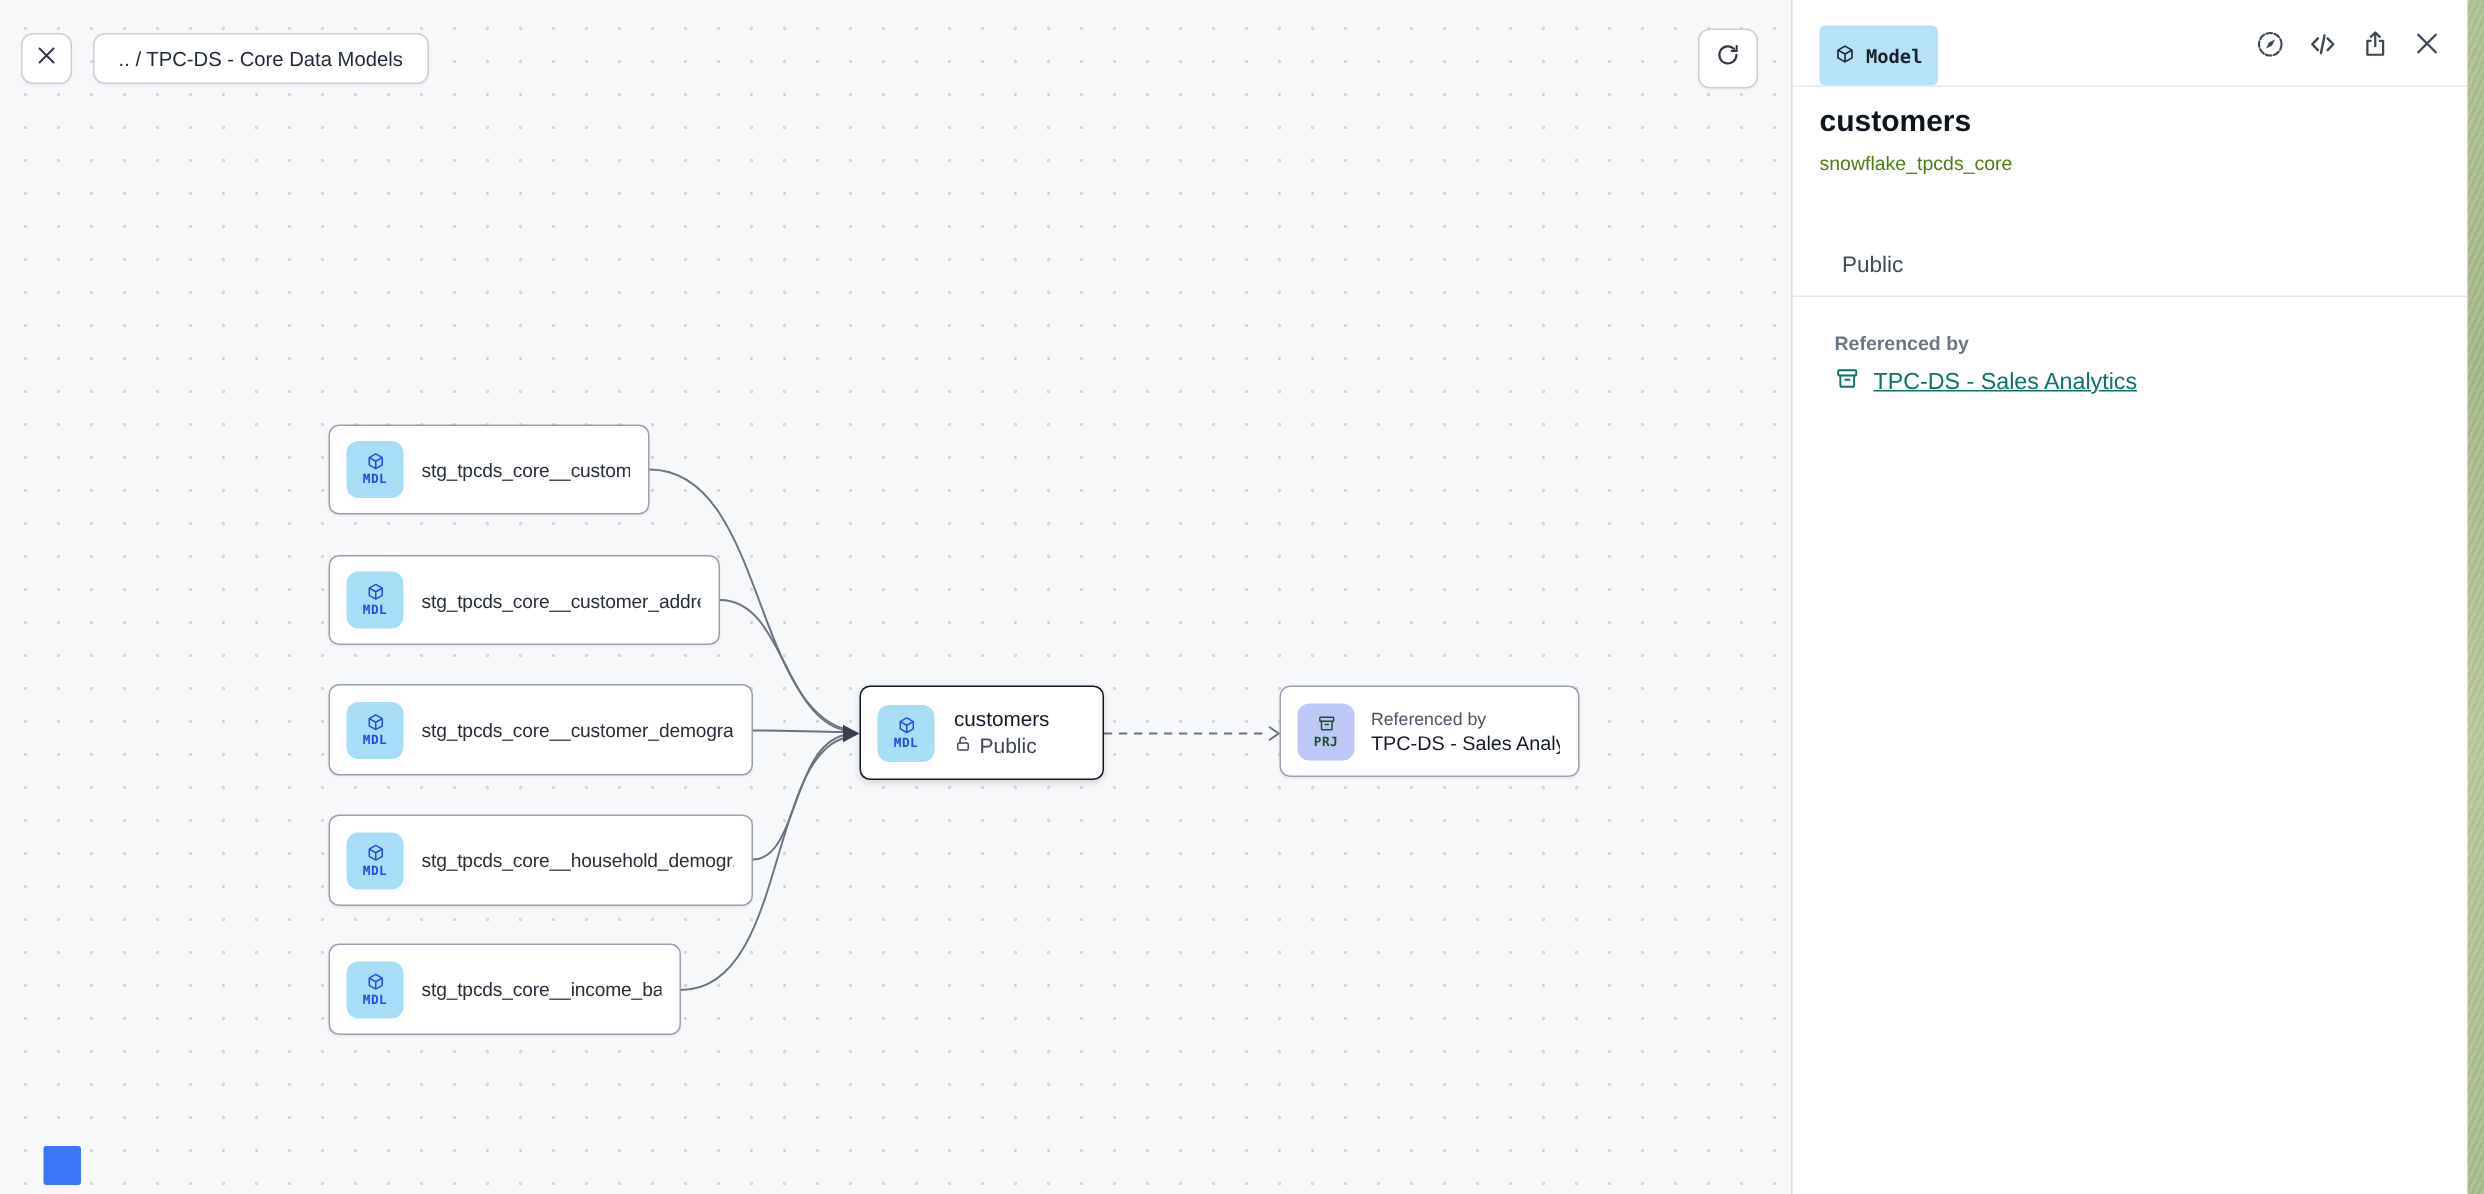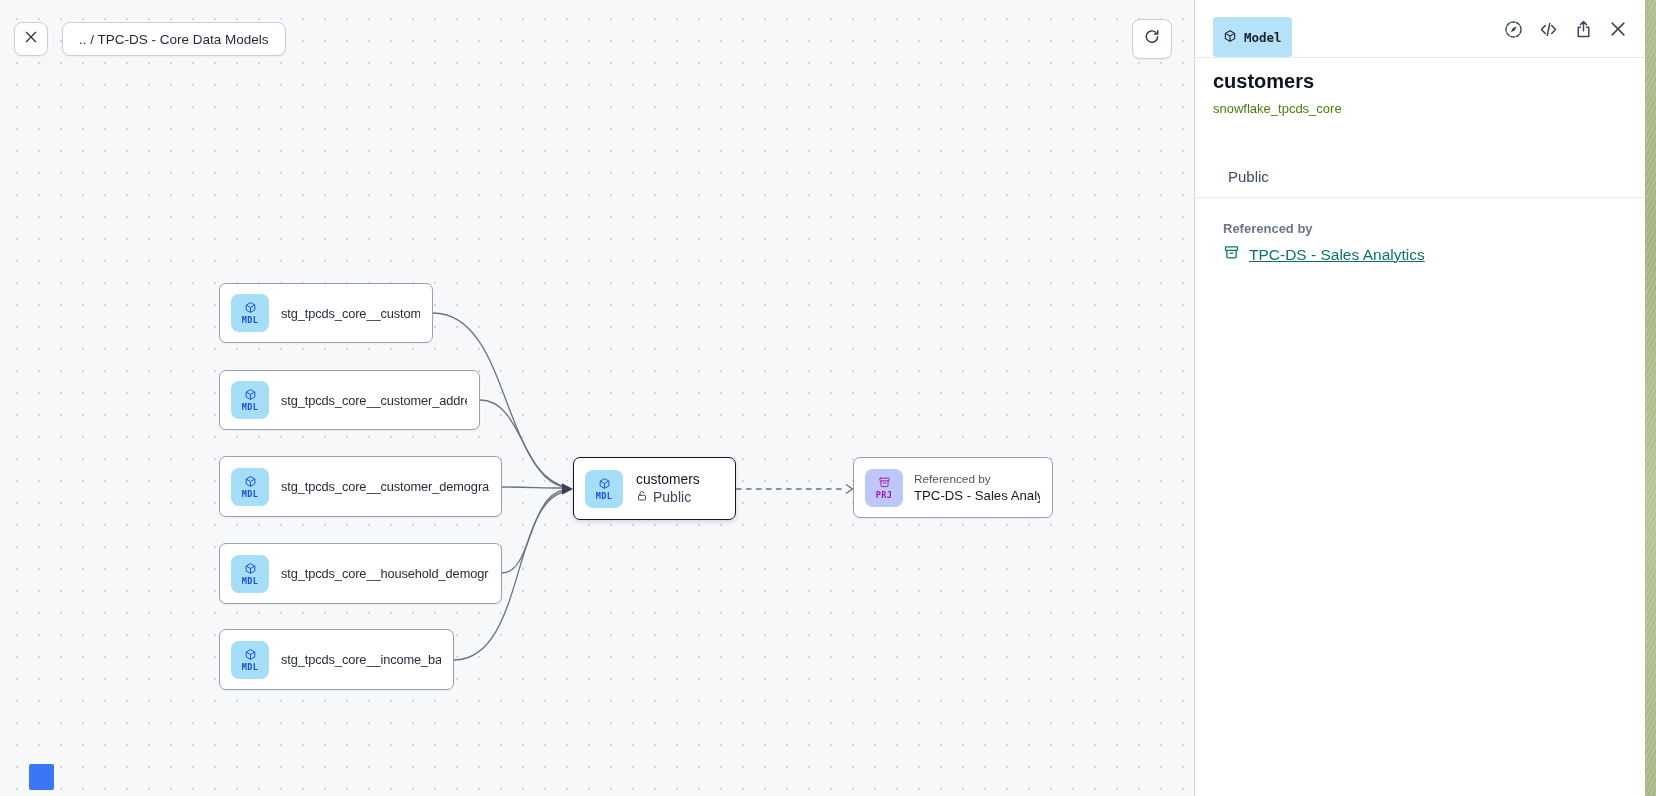"PRJ" .node-icon.prj { color: #a21caf -> #14532d }
